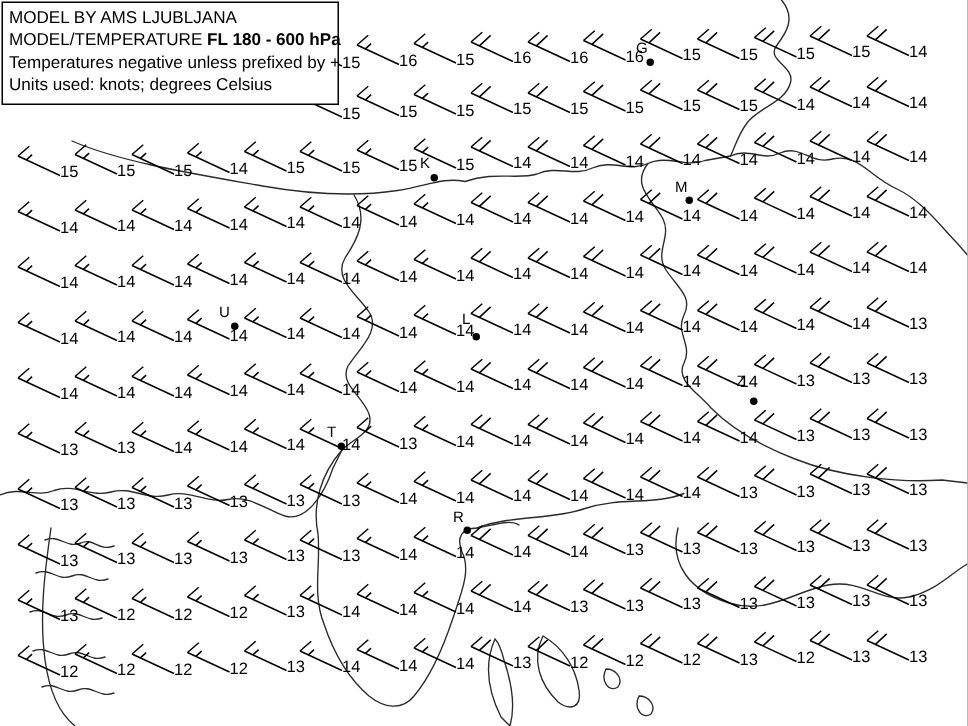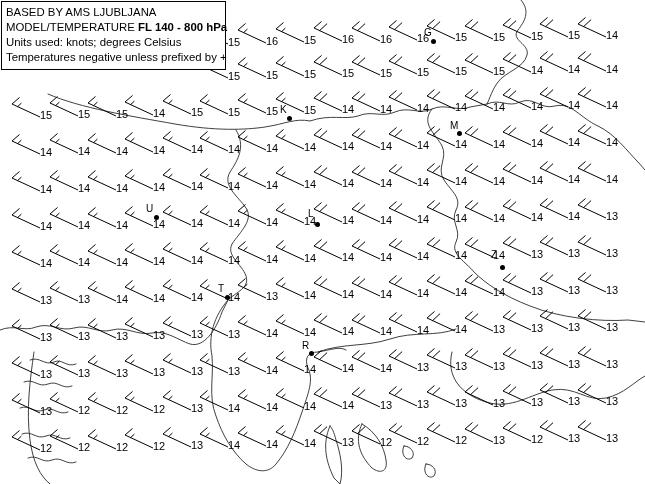"BASED BY AMS LJUBLJANA" div.info-line { text: BASED -> MODEL }
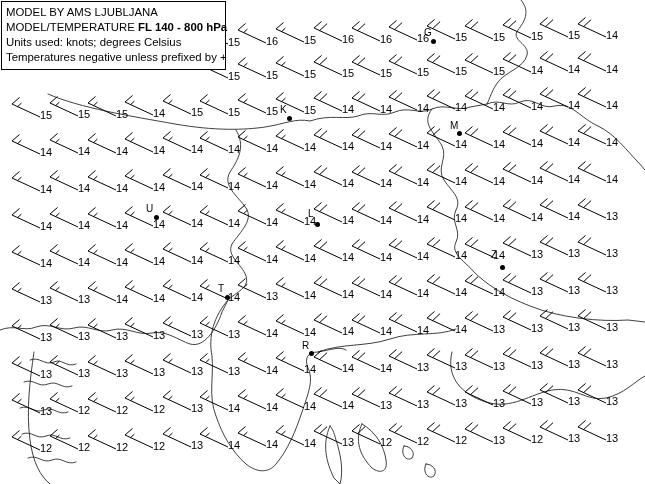"FL 140 - 800 hPa" b { text: 140 - 800 -> 180 - 600 }
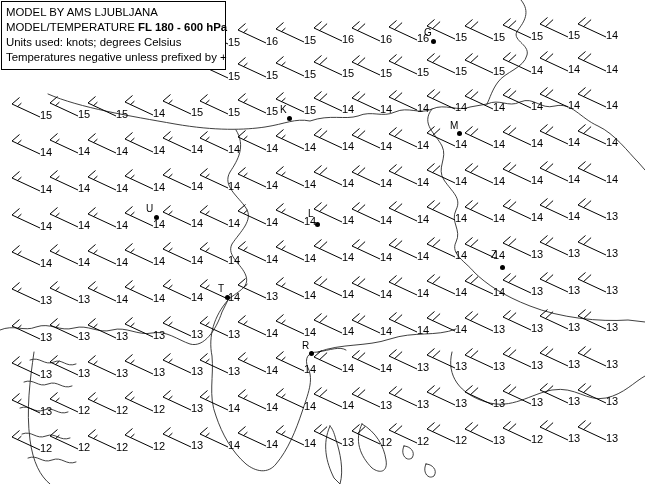"Units used: knots; degrees Celsius" div.info-line { order: before "Temperatures negative unless prefixed by" -> after "Temperatures negative unless prefixed by" }
